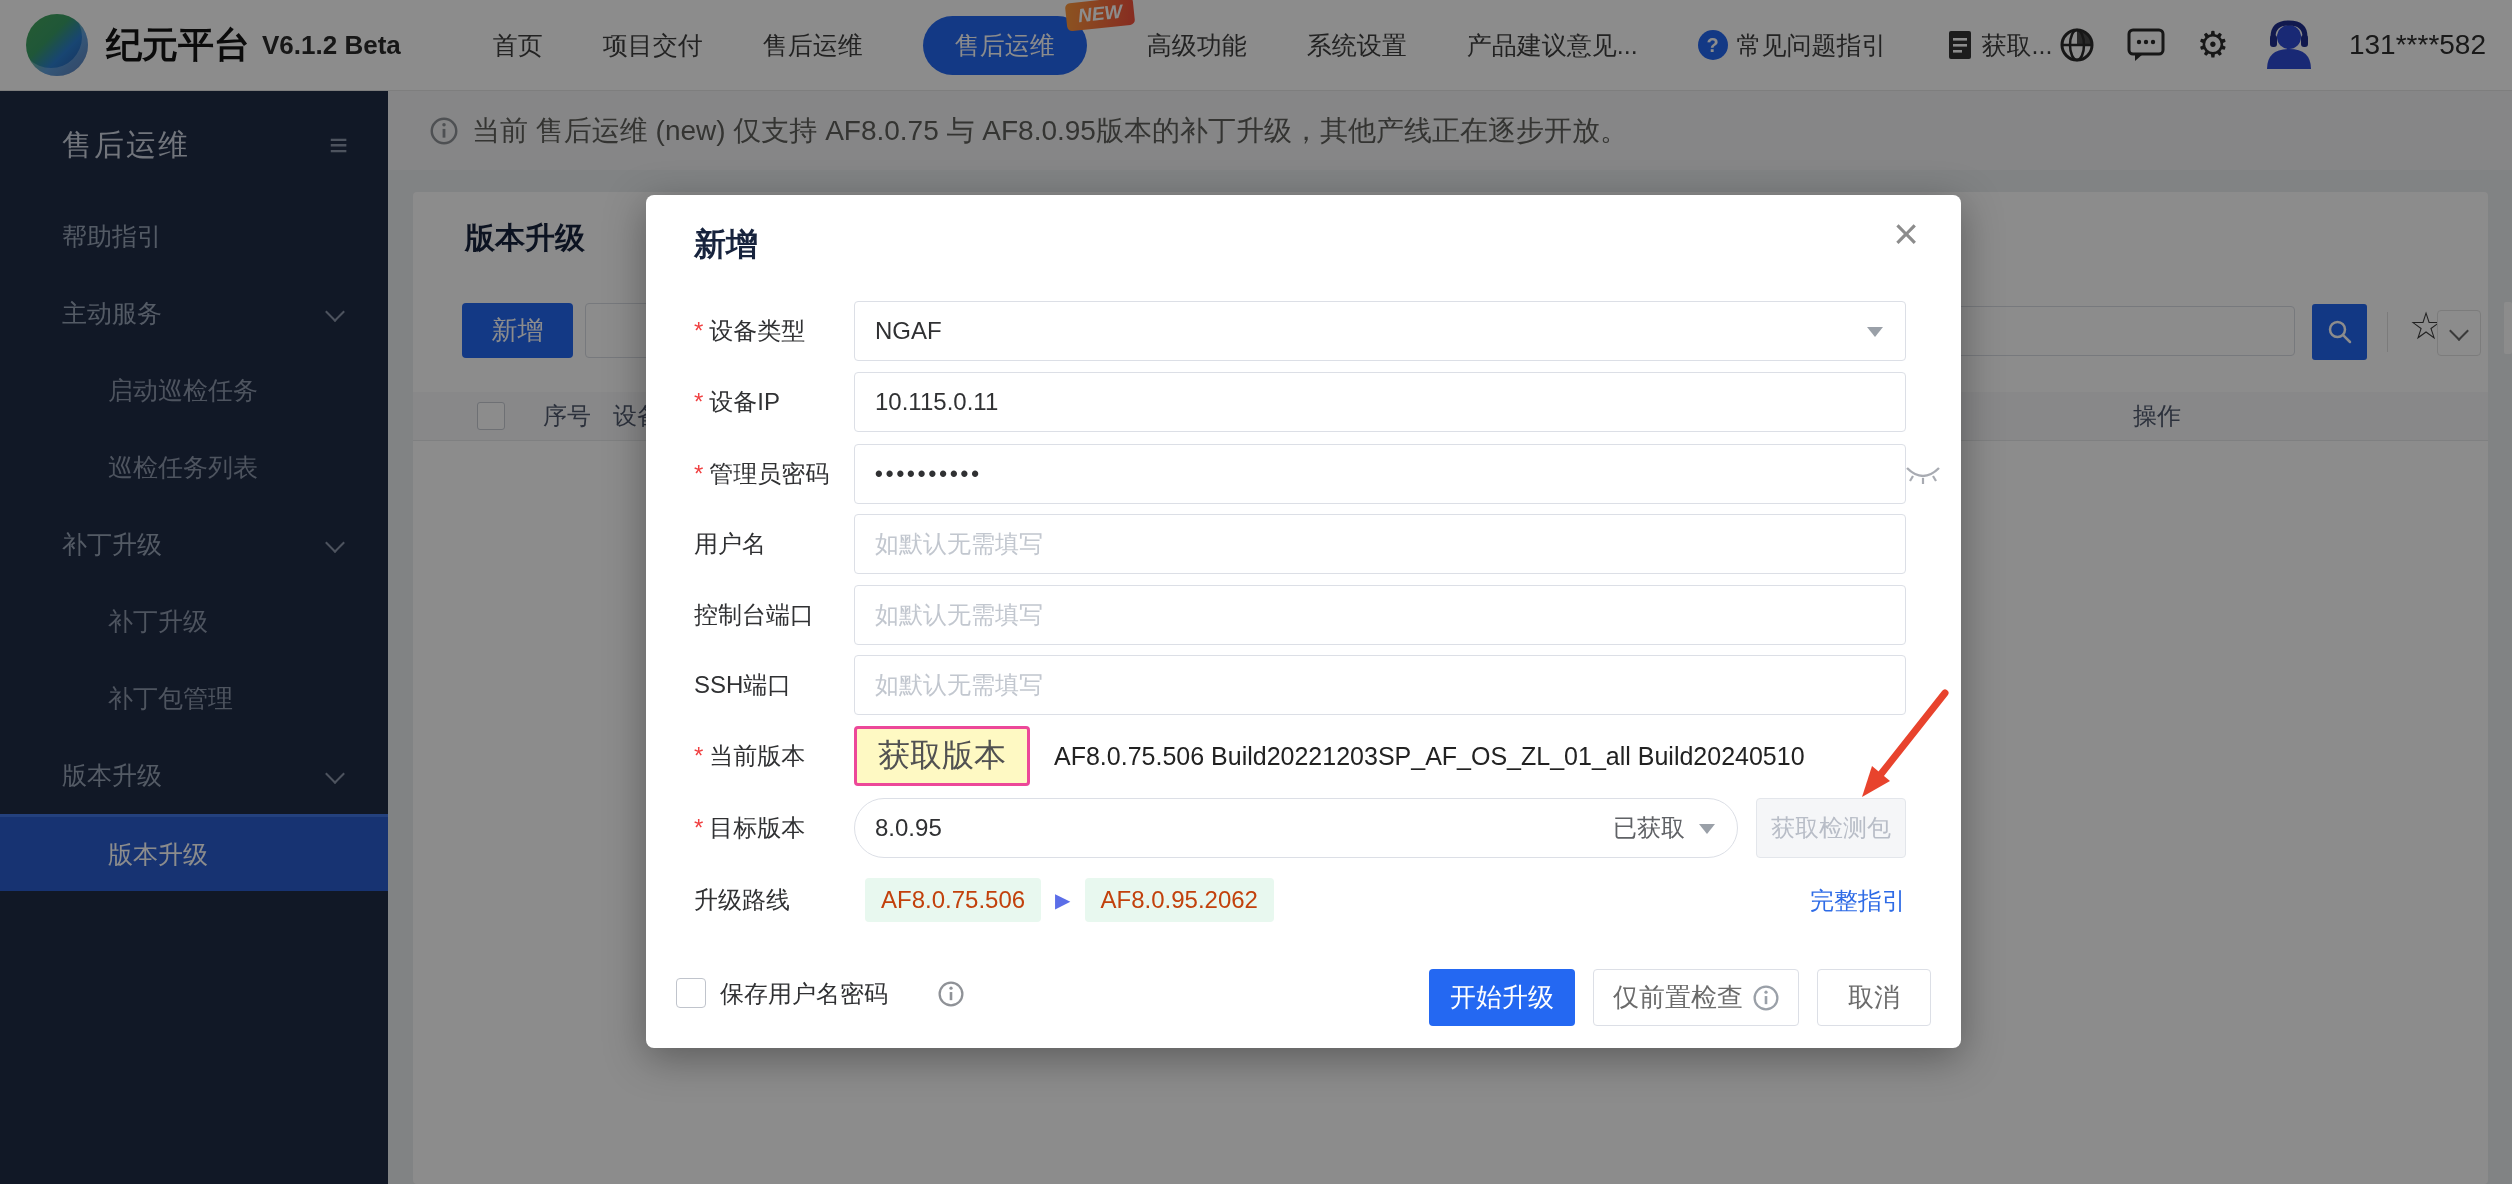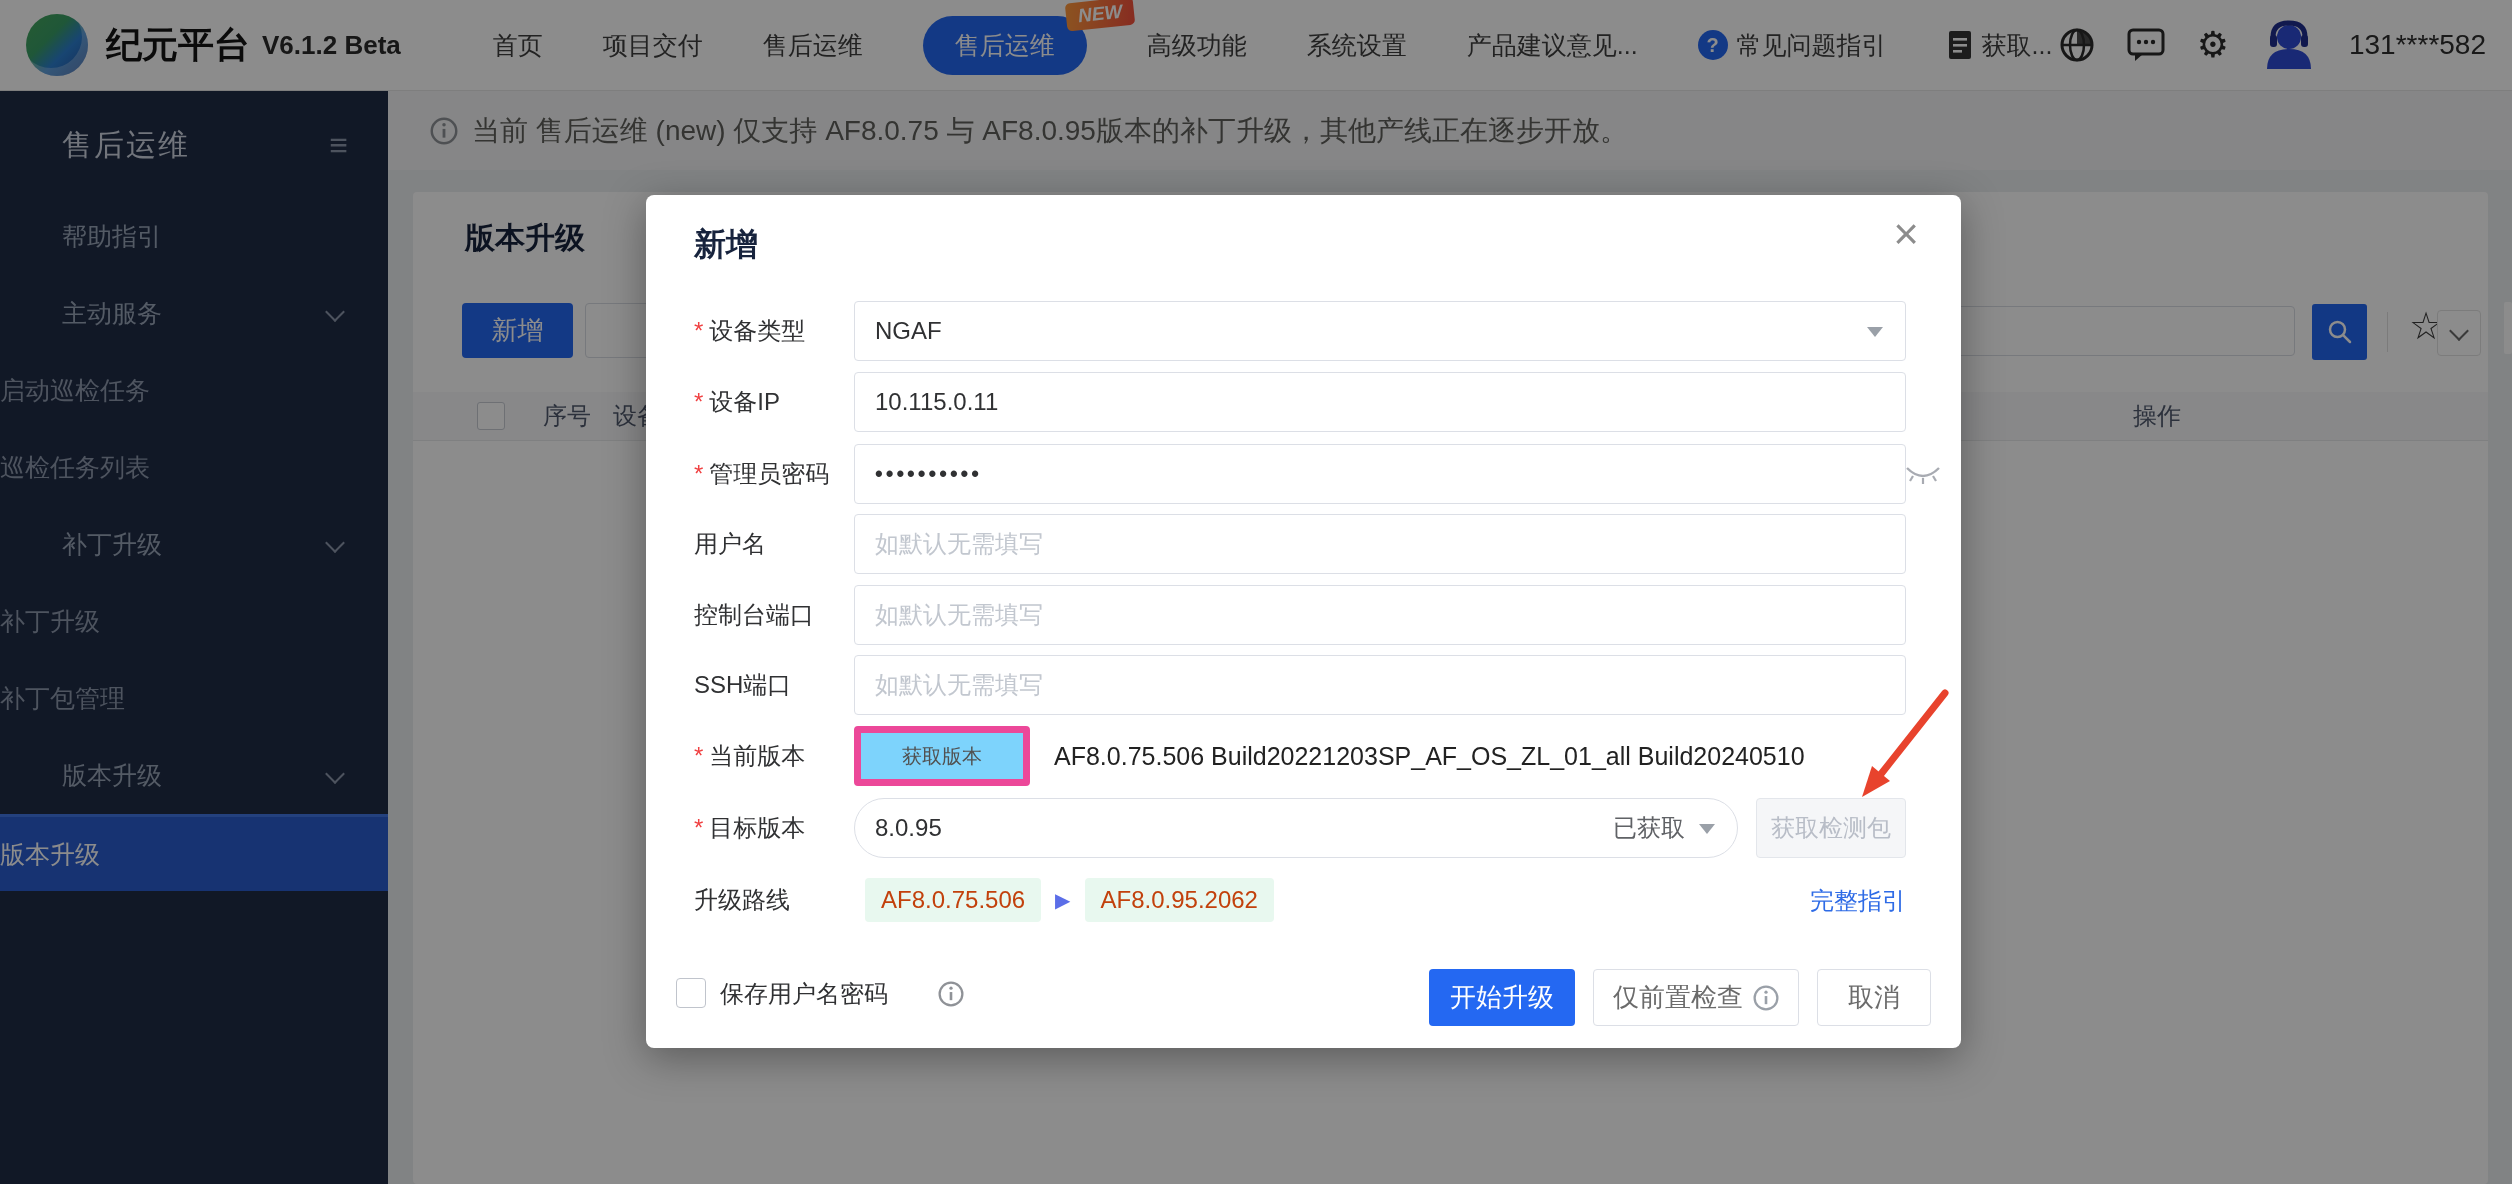"启动巡检任务" .side-item.lv2 { padding-left: none -> 108px }
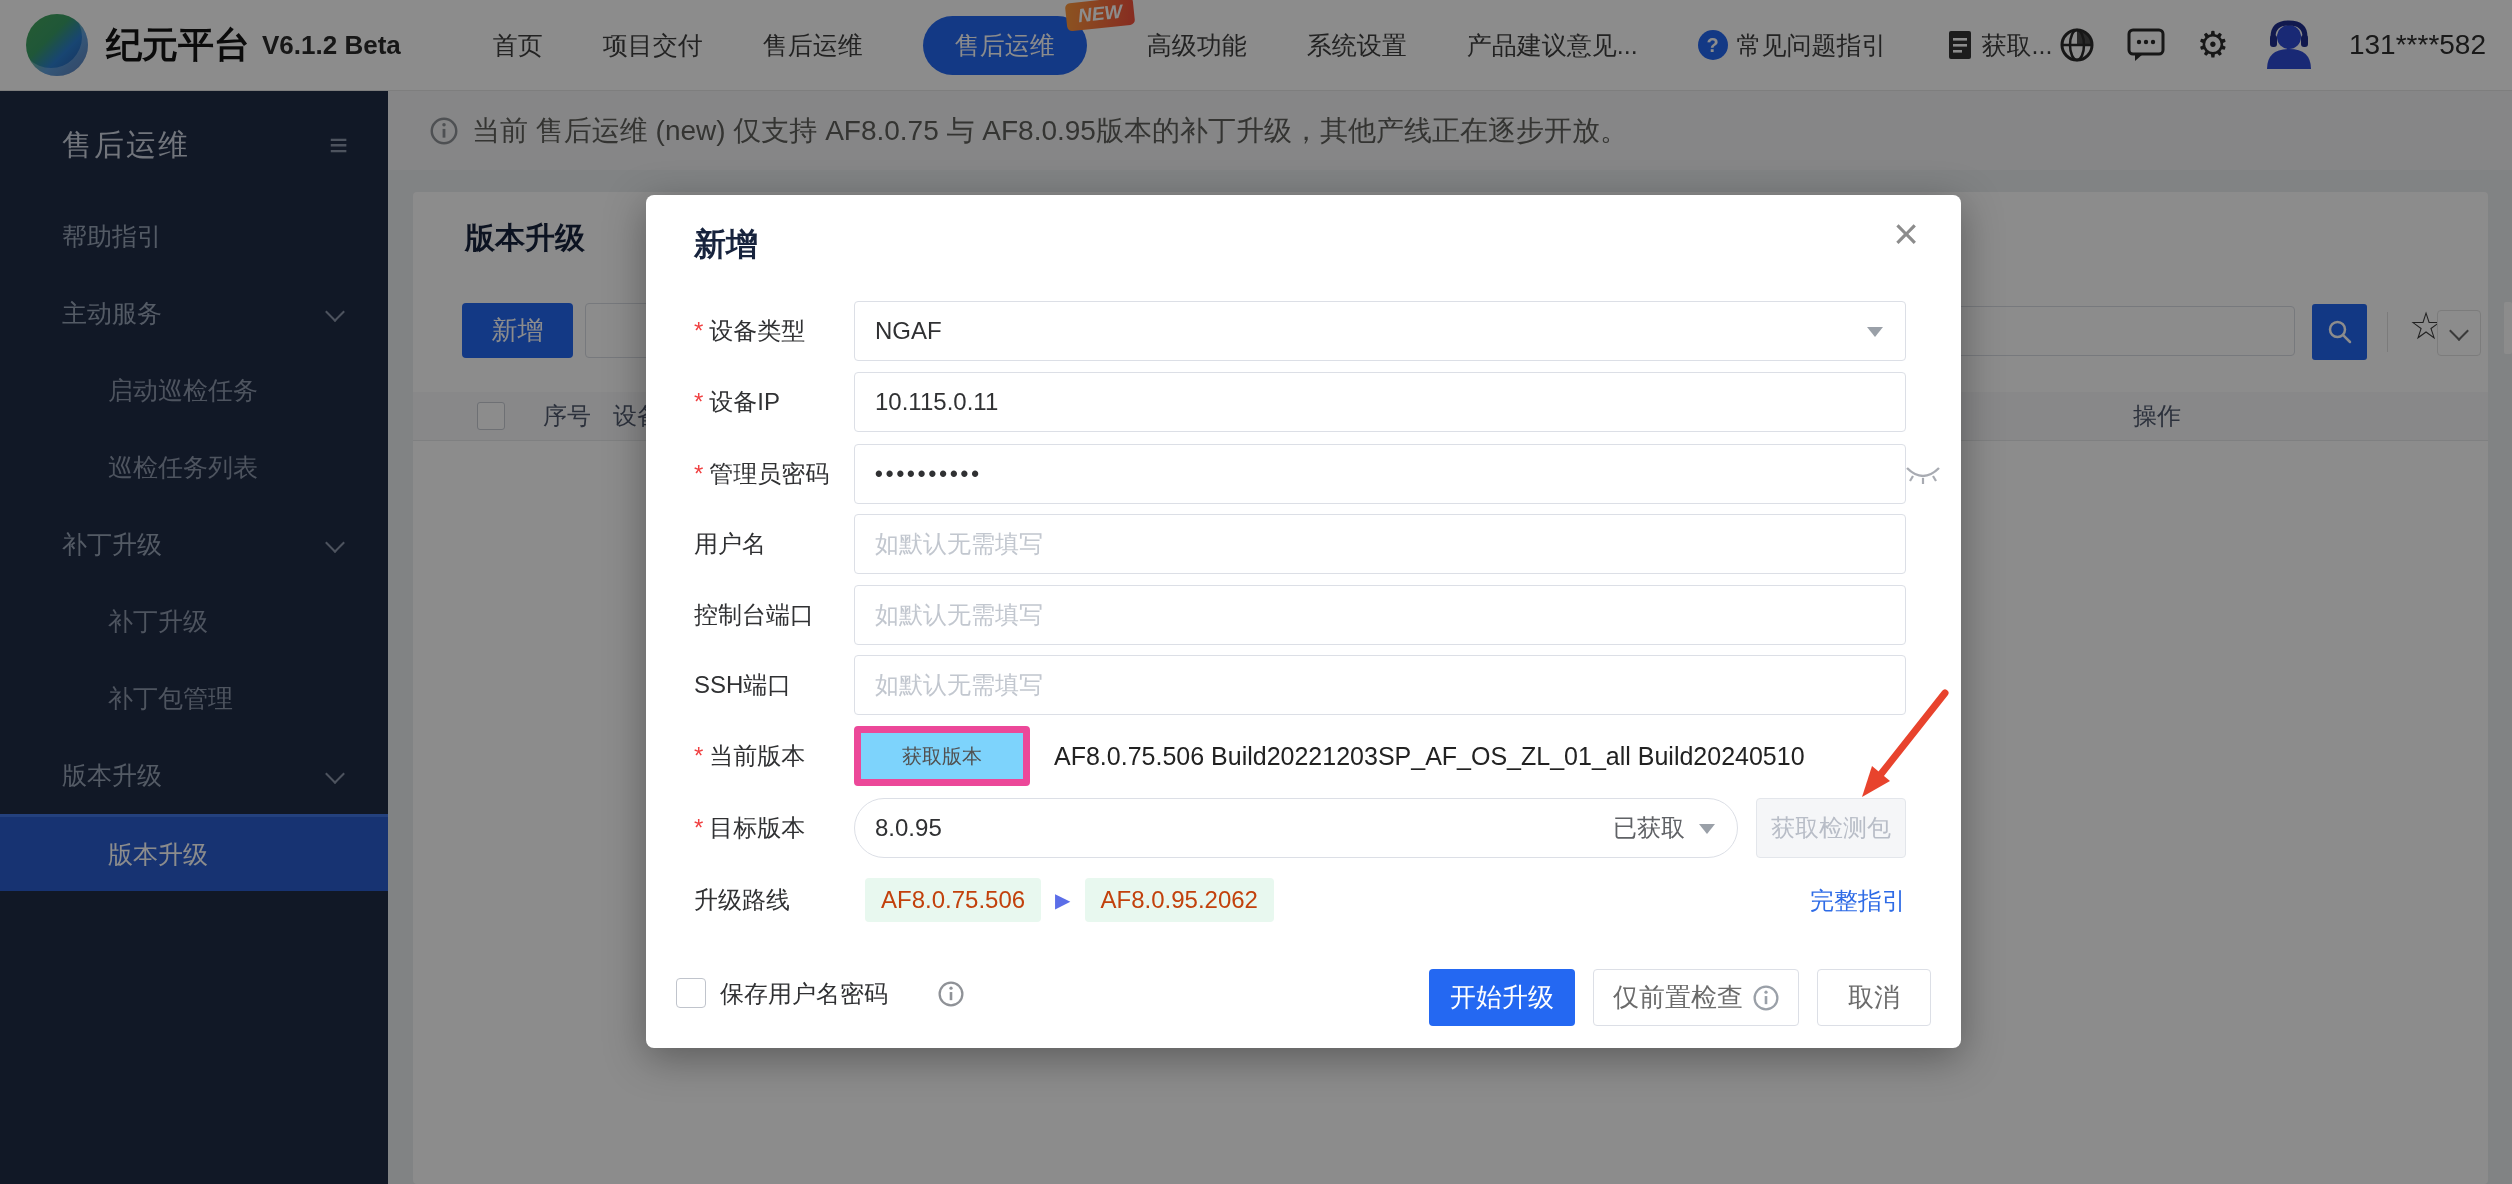"获取版本" .get-version-btn { background: #7dd3fc -> #fef9c3; border: 7px solid #ec4899 -> 3px solid #ec4899; font-size: 20px -> 32px }
